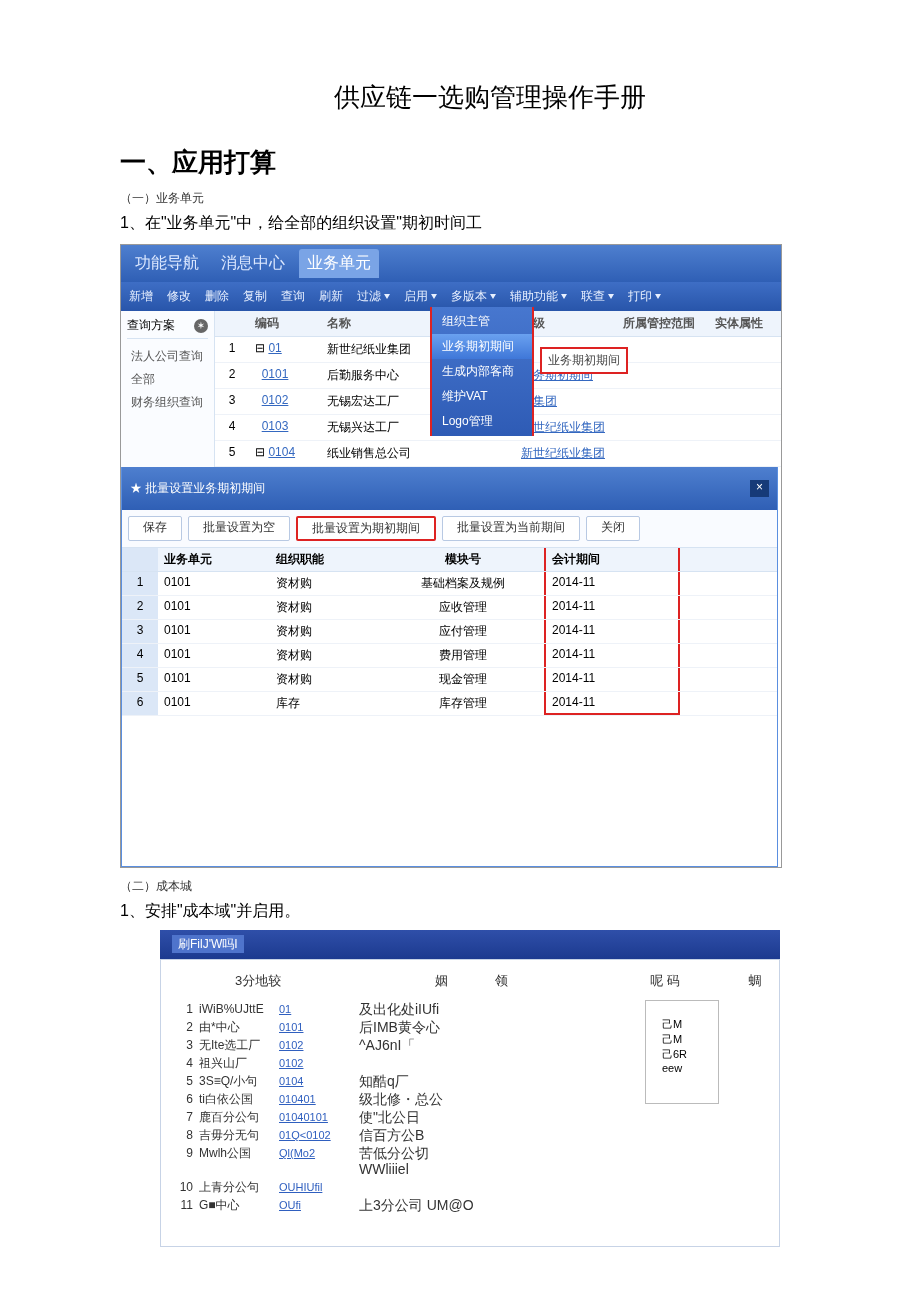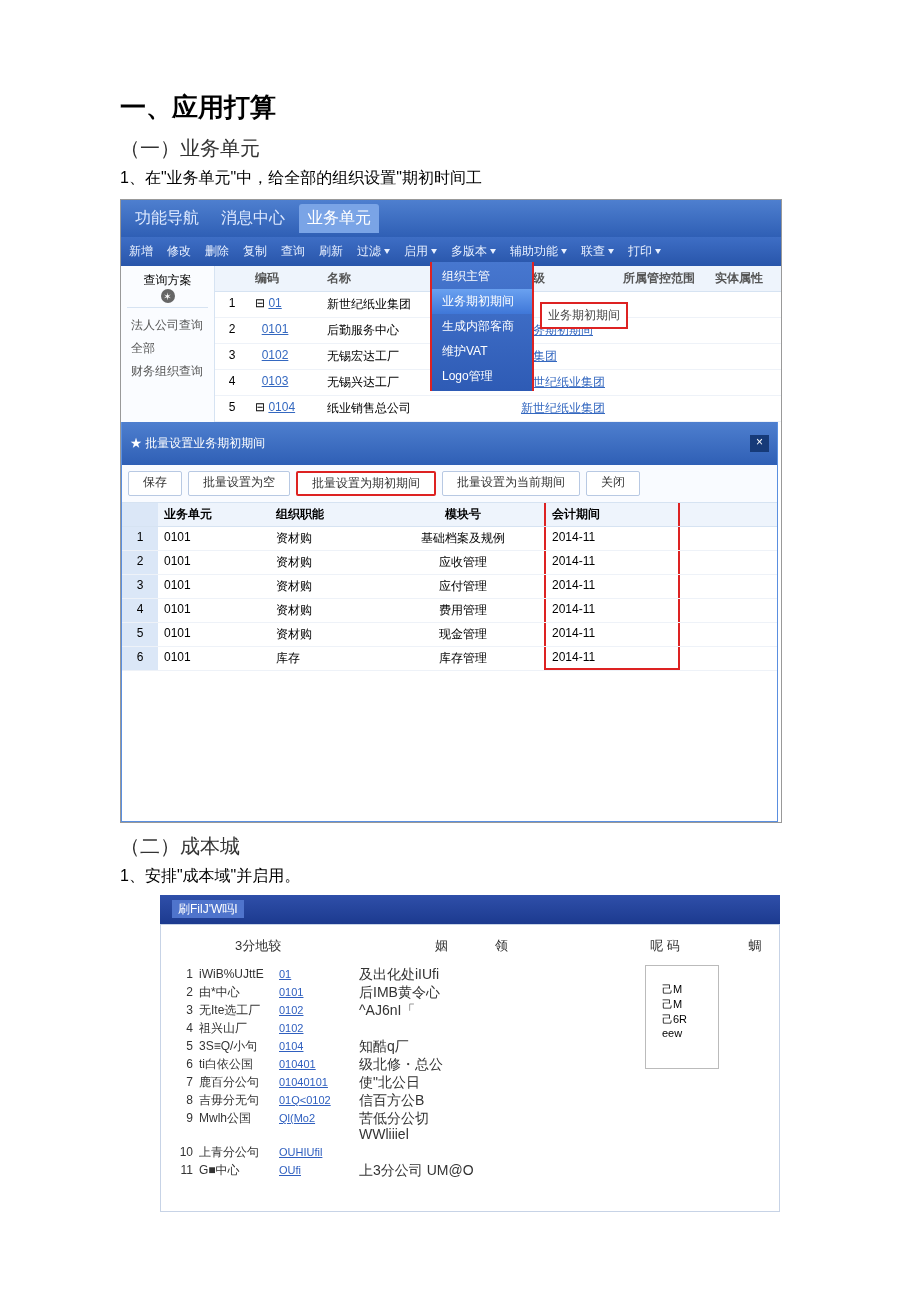"供应链一选购管理操作手册" div.doc-title { html: none -> <div>供应链一选购管理操作手册</div> }
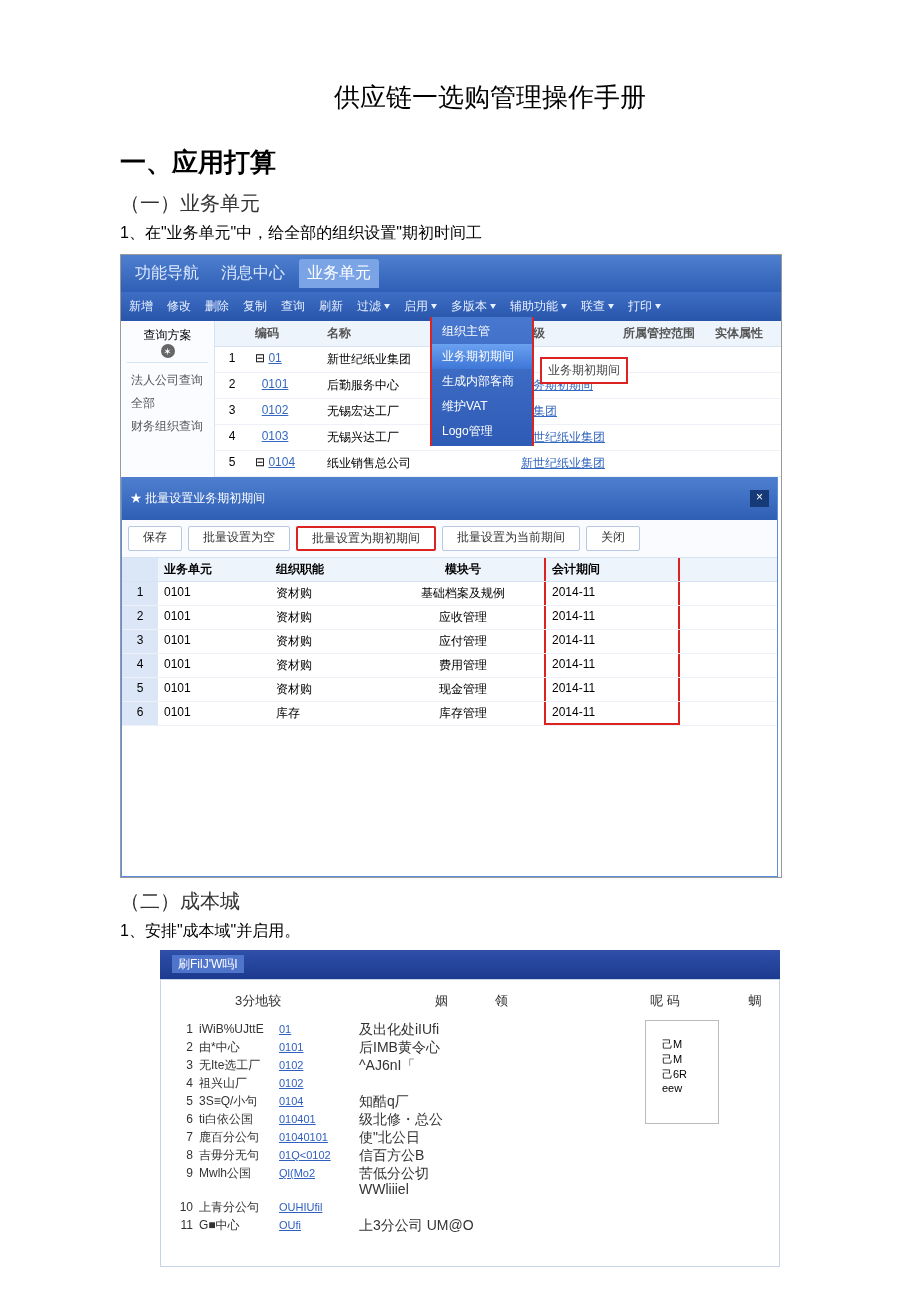"（一）业务单元" .h2 { font-size: 20px -> 12px }
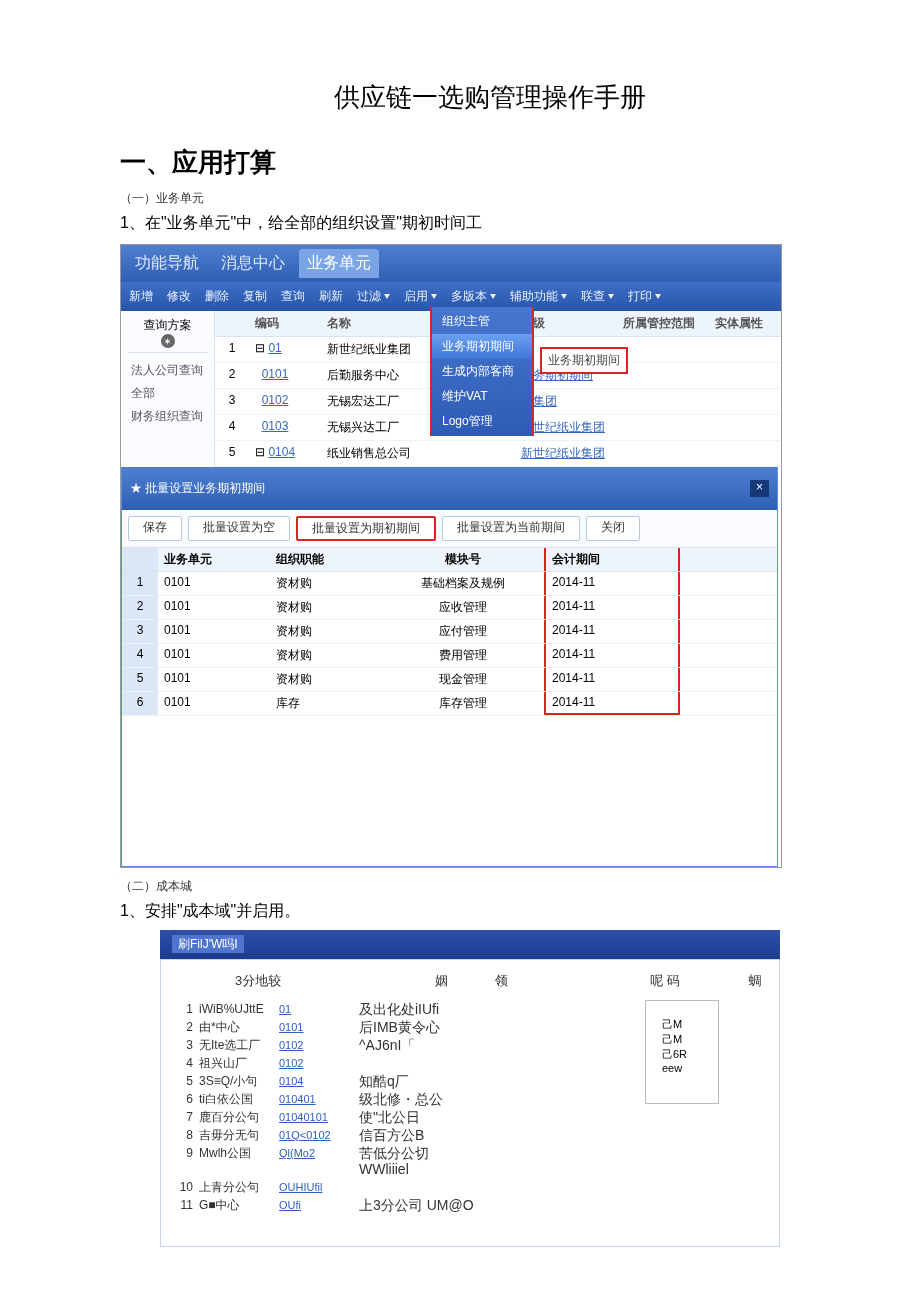"查询方案" .leftpanel .lphead { flex-direction: column -> none }
